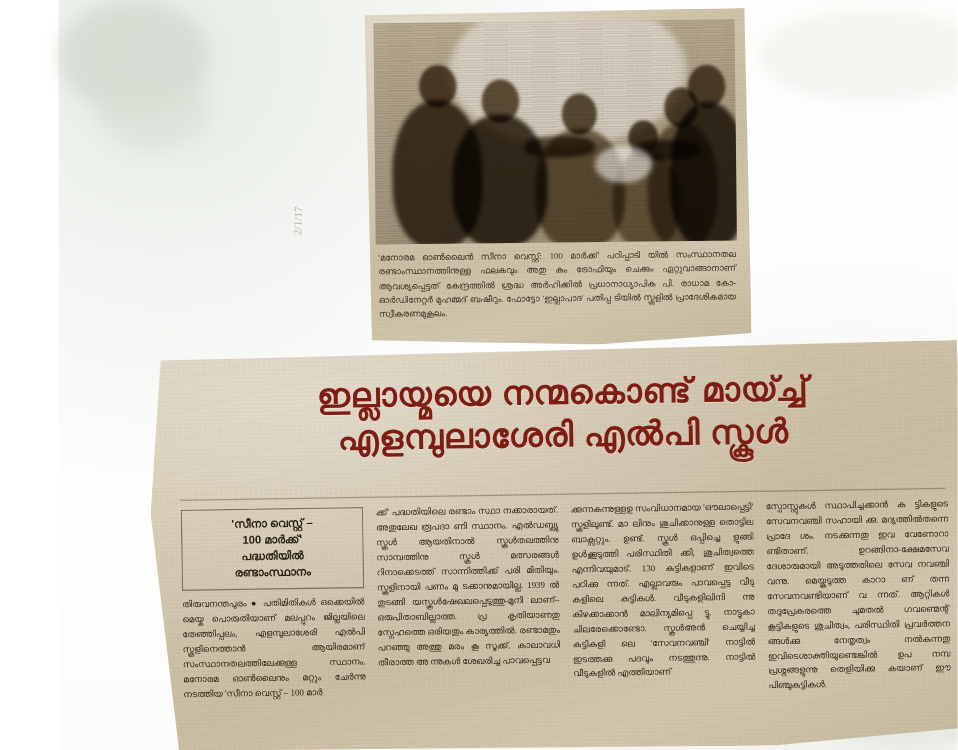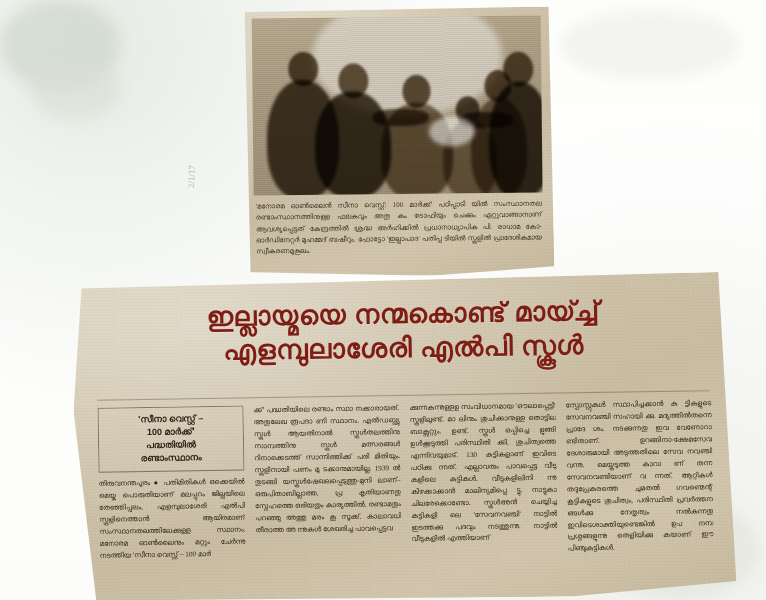"'മനോരമ ഓൺലൈൻ സീനാ വെസ്റ്റ്: 100" #scan-page { margin-left: none -> 47px }
